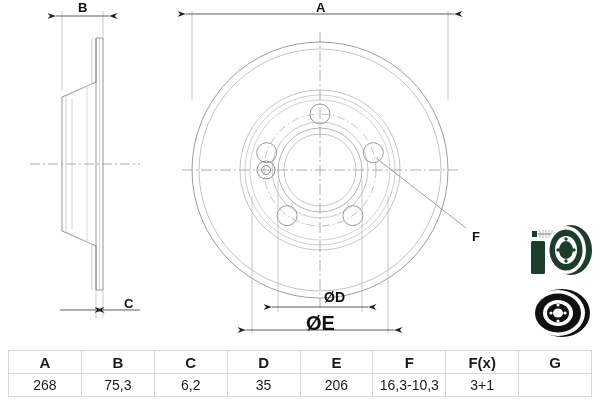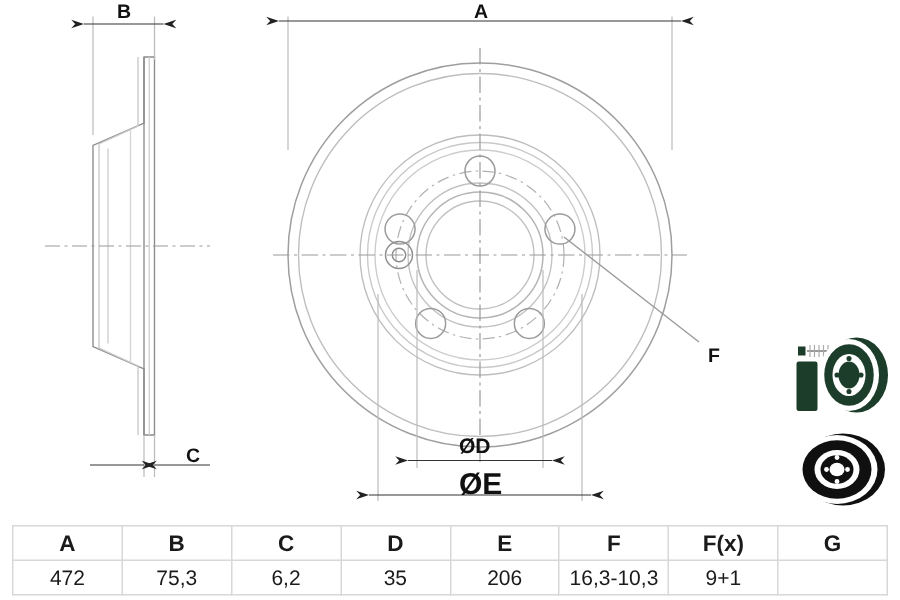"ØD" div.dim-label { left: 306px -> 324px }
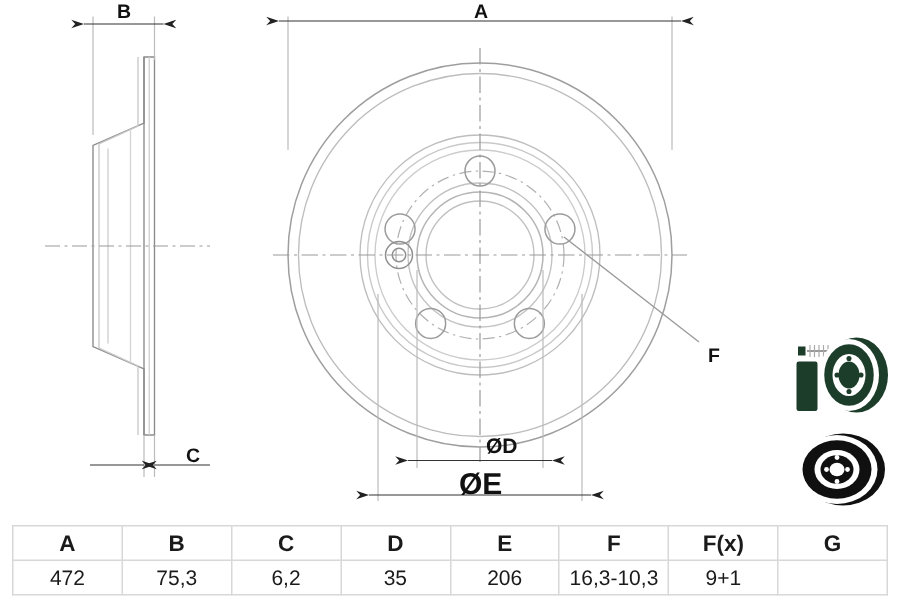"472" td { text: 472 -> 268 }
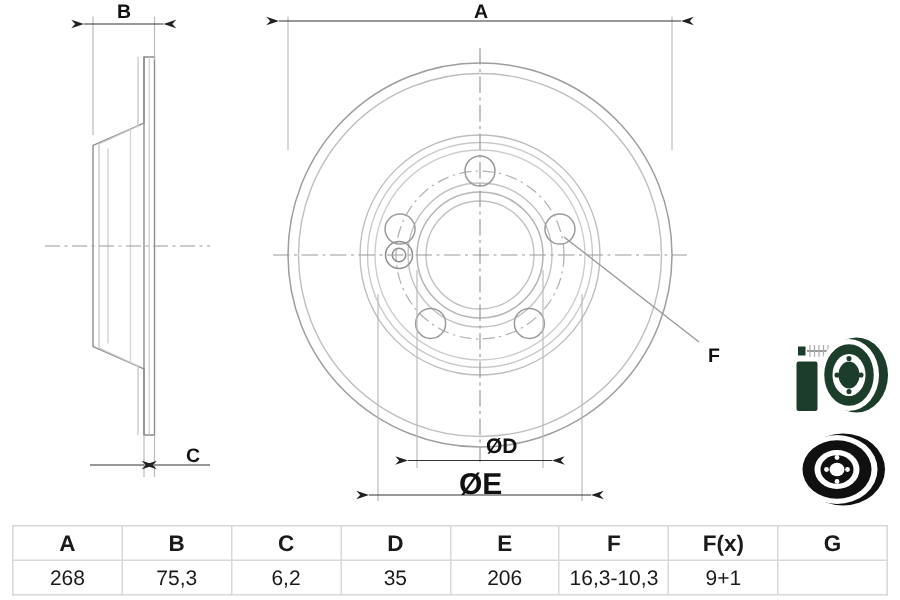"9+1" td { text: 9+1 -> 3+1 }
